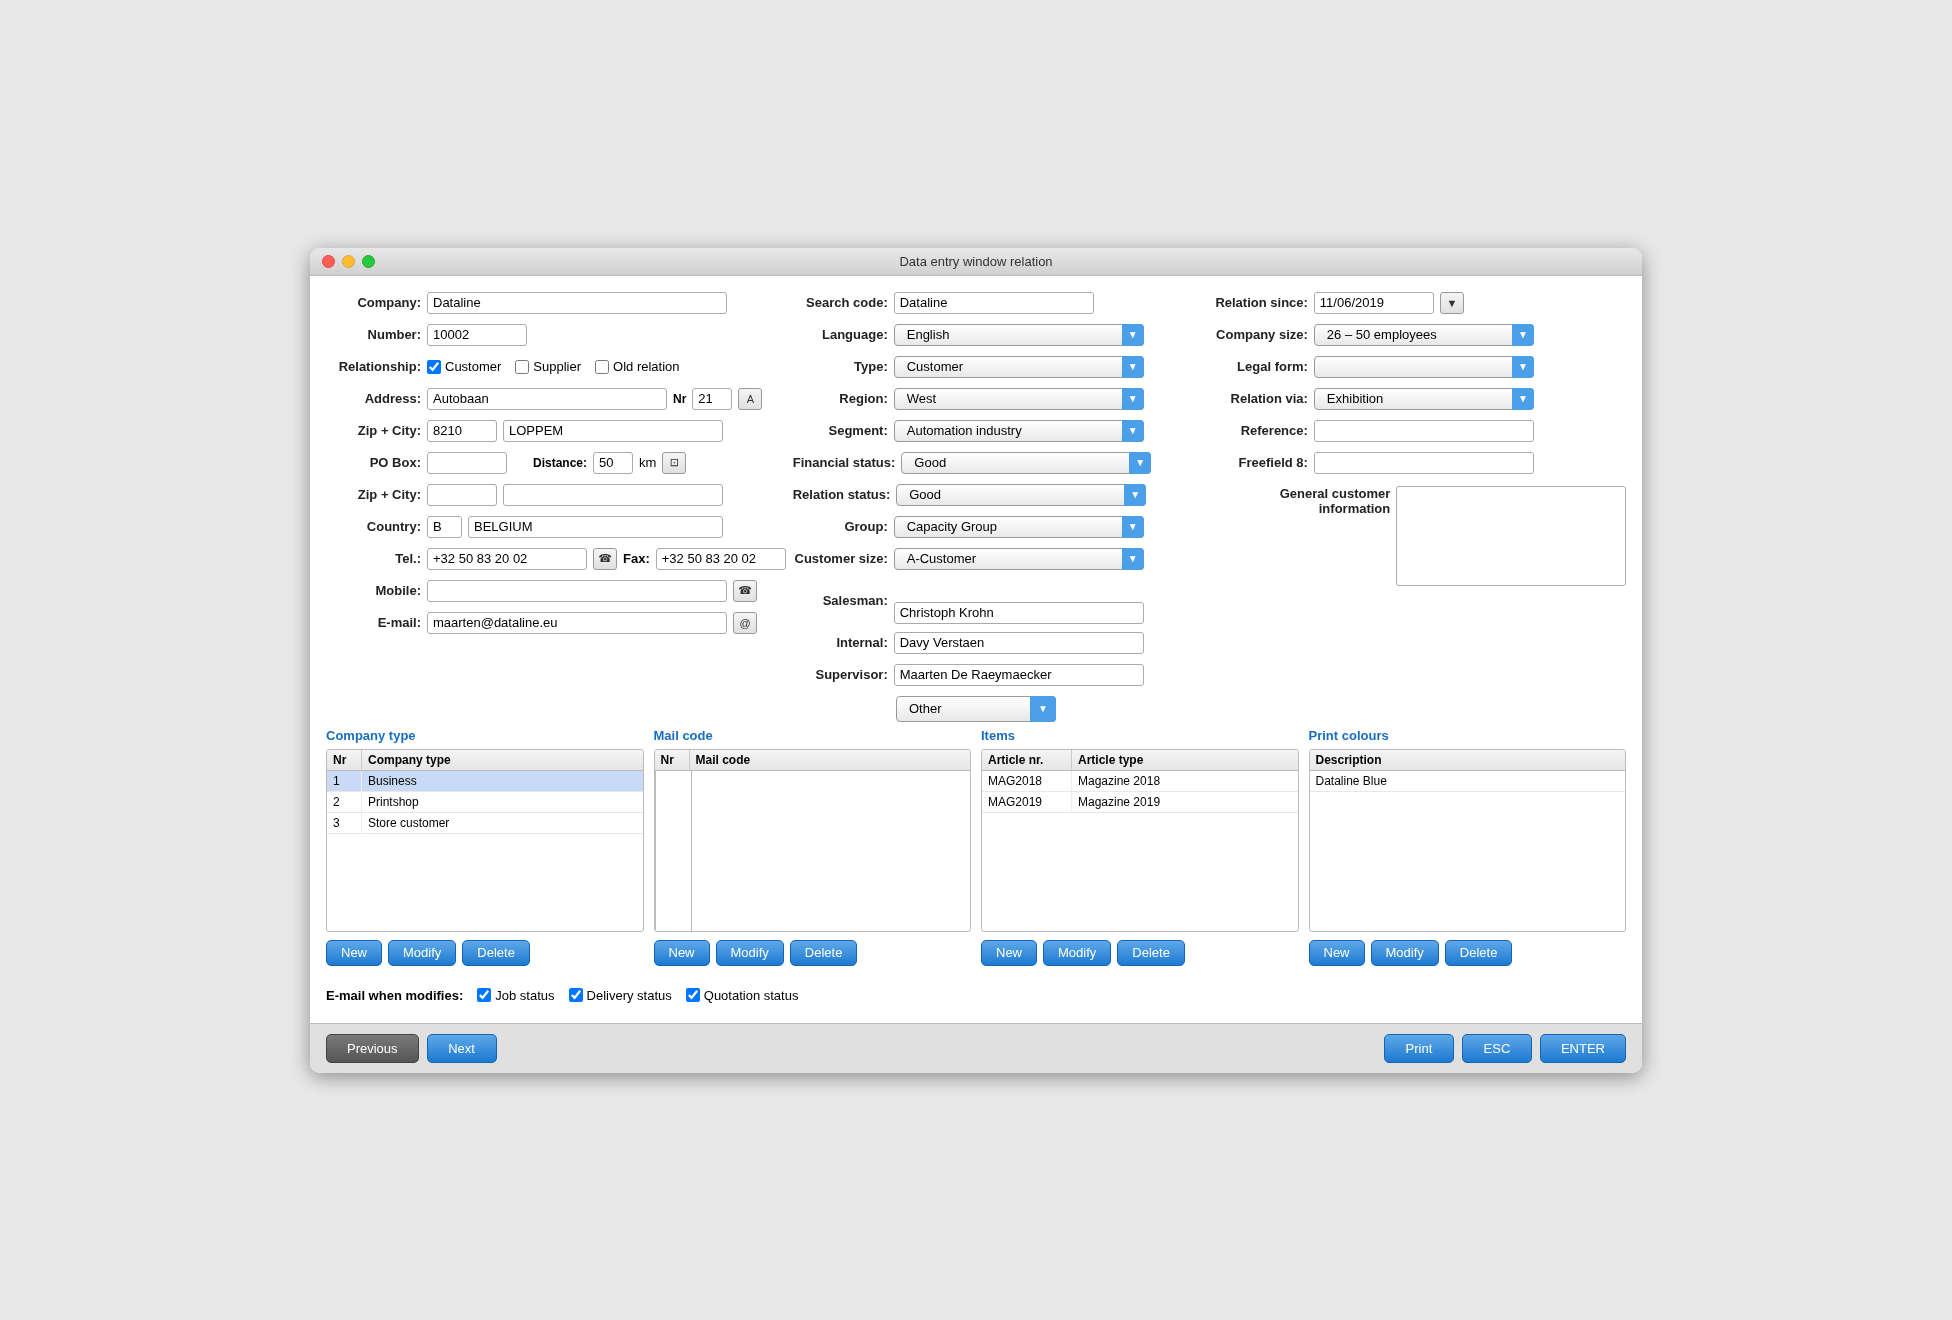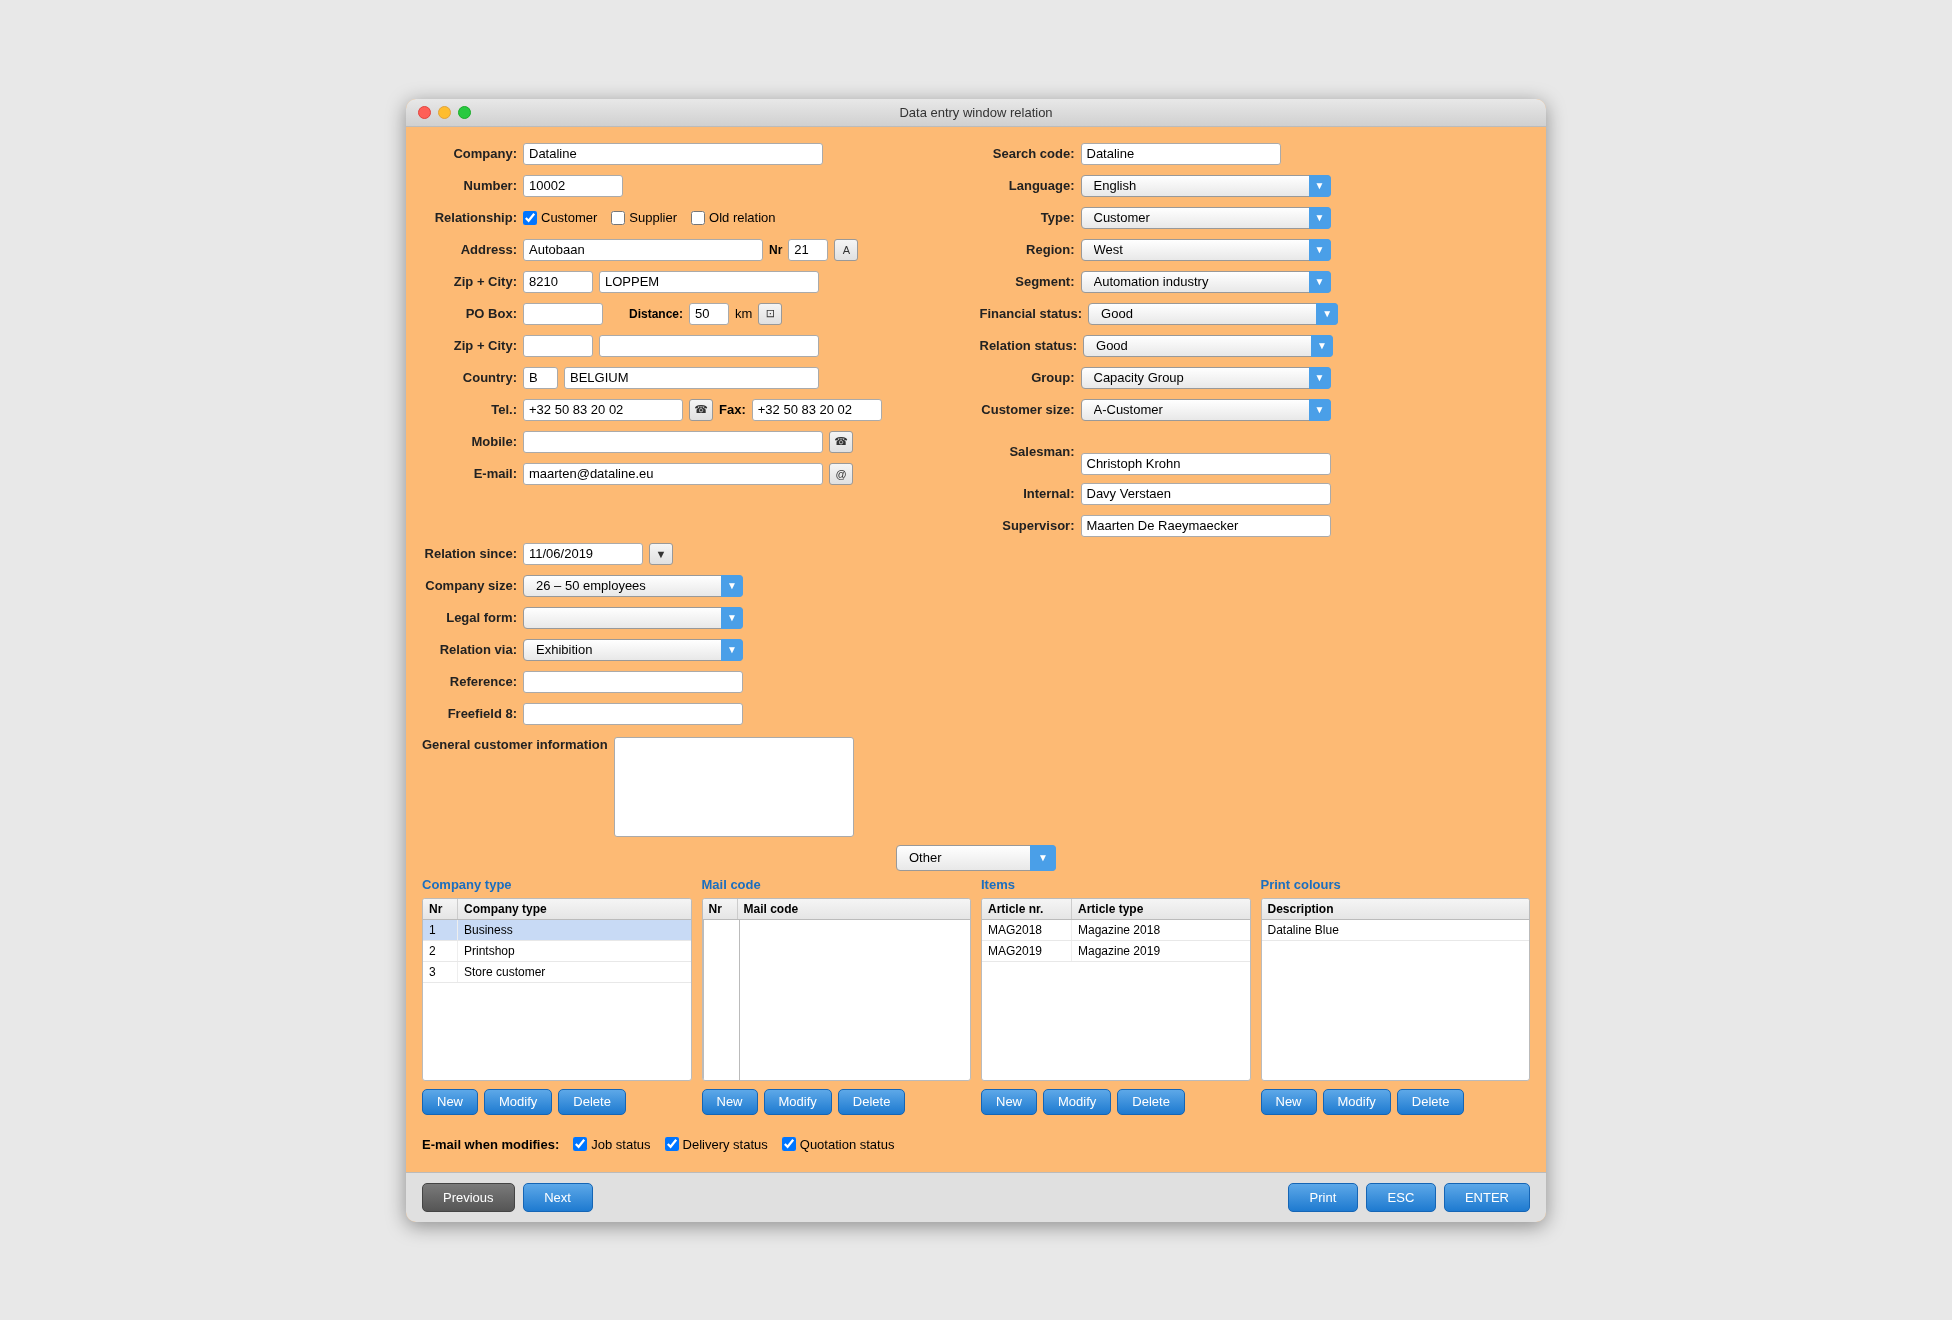"Data entry window relation" .window { background: #fdba74 -> #ffffff; width: 1140px -> 1332px }
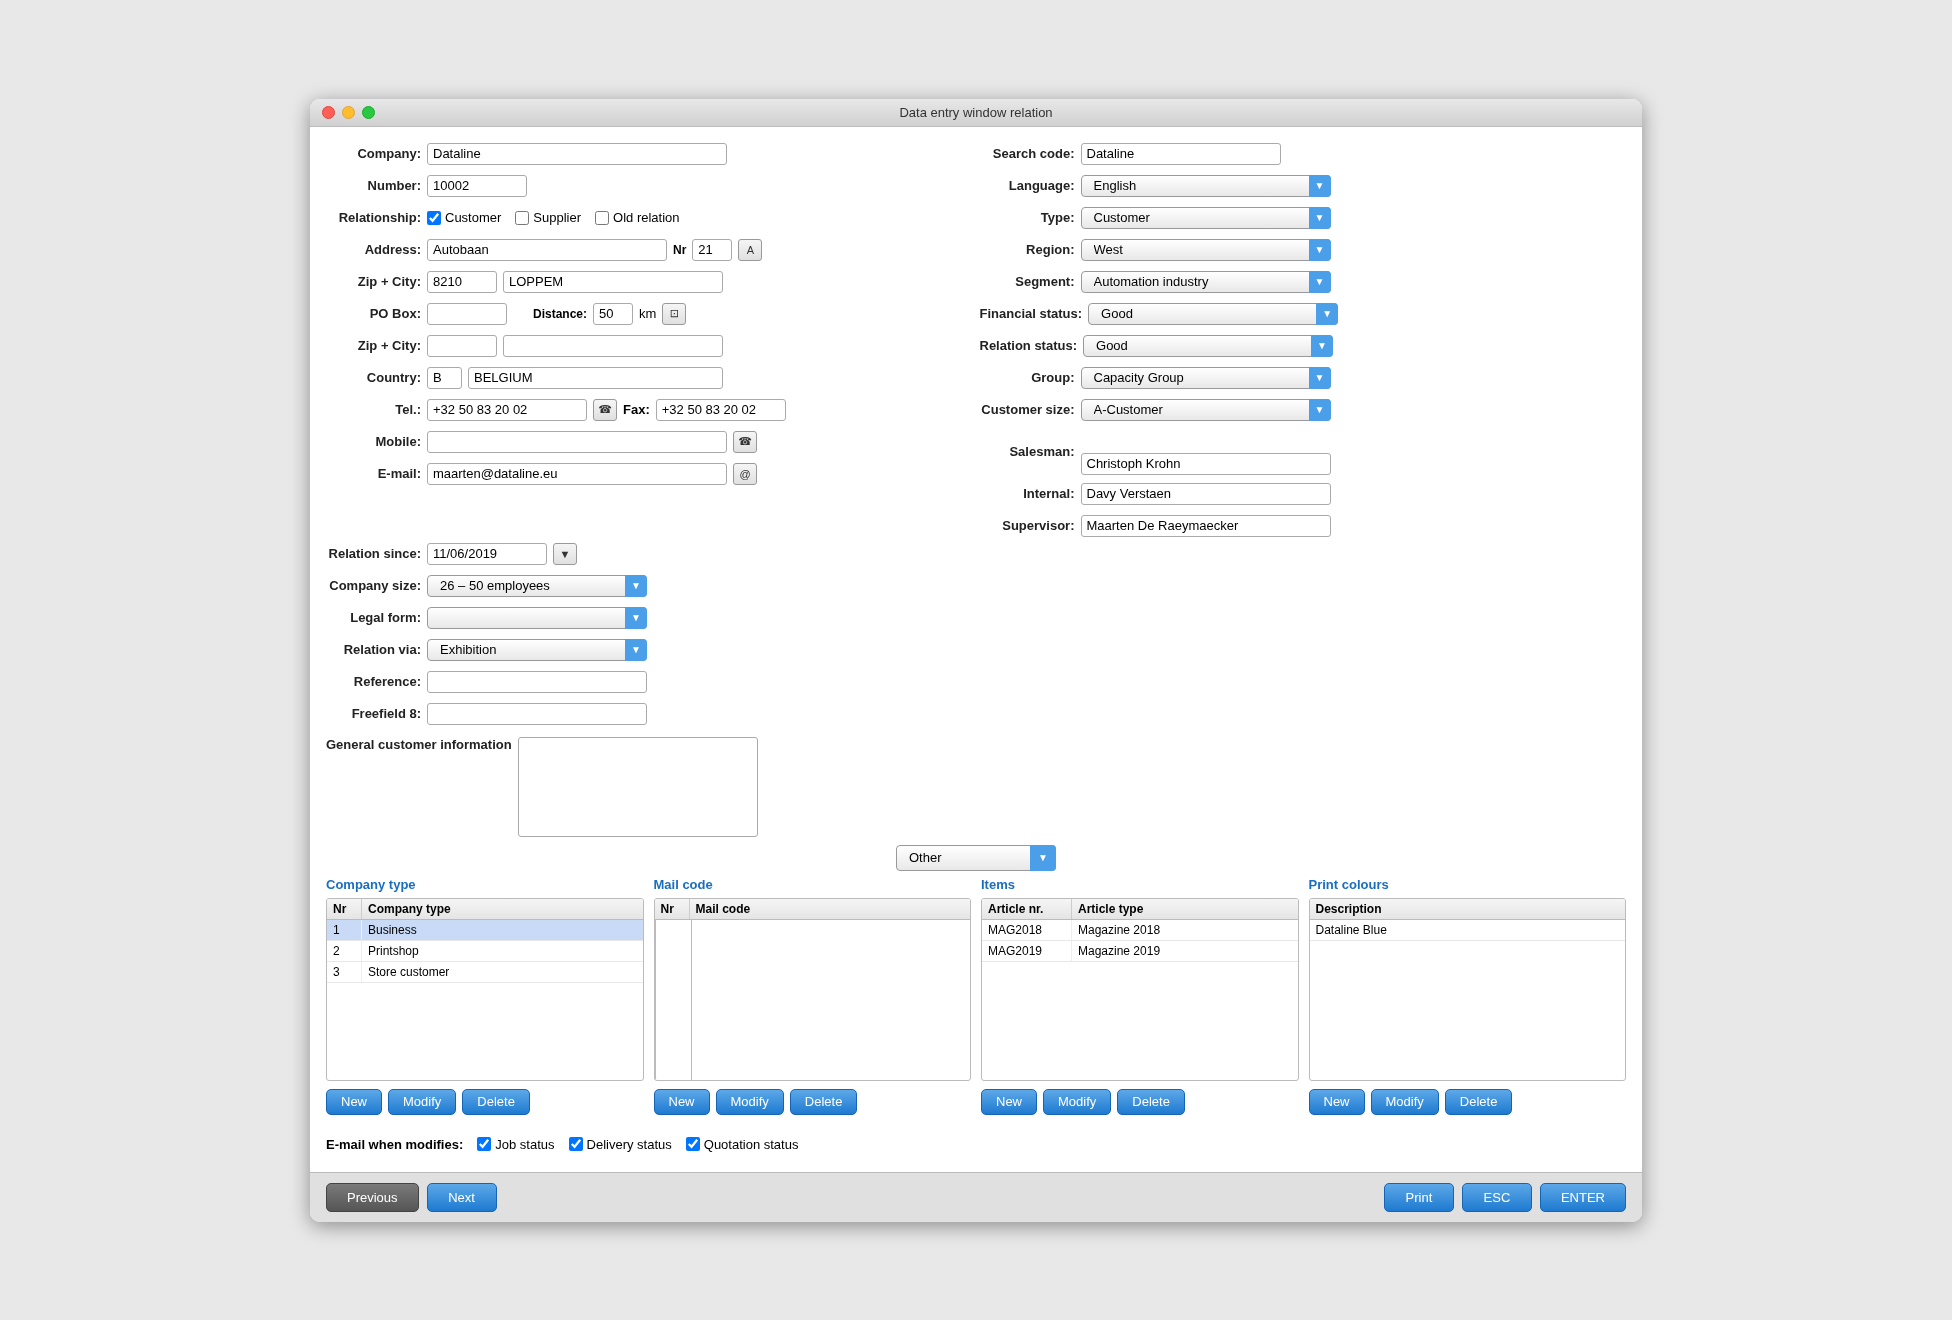"Company:" .form-grid { grid-template-columns: 1fr 1fr -> 1fr 1fr 1fr }
